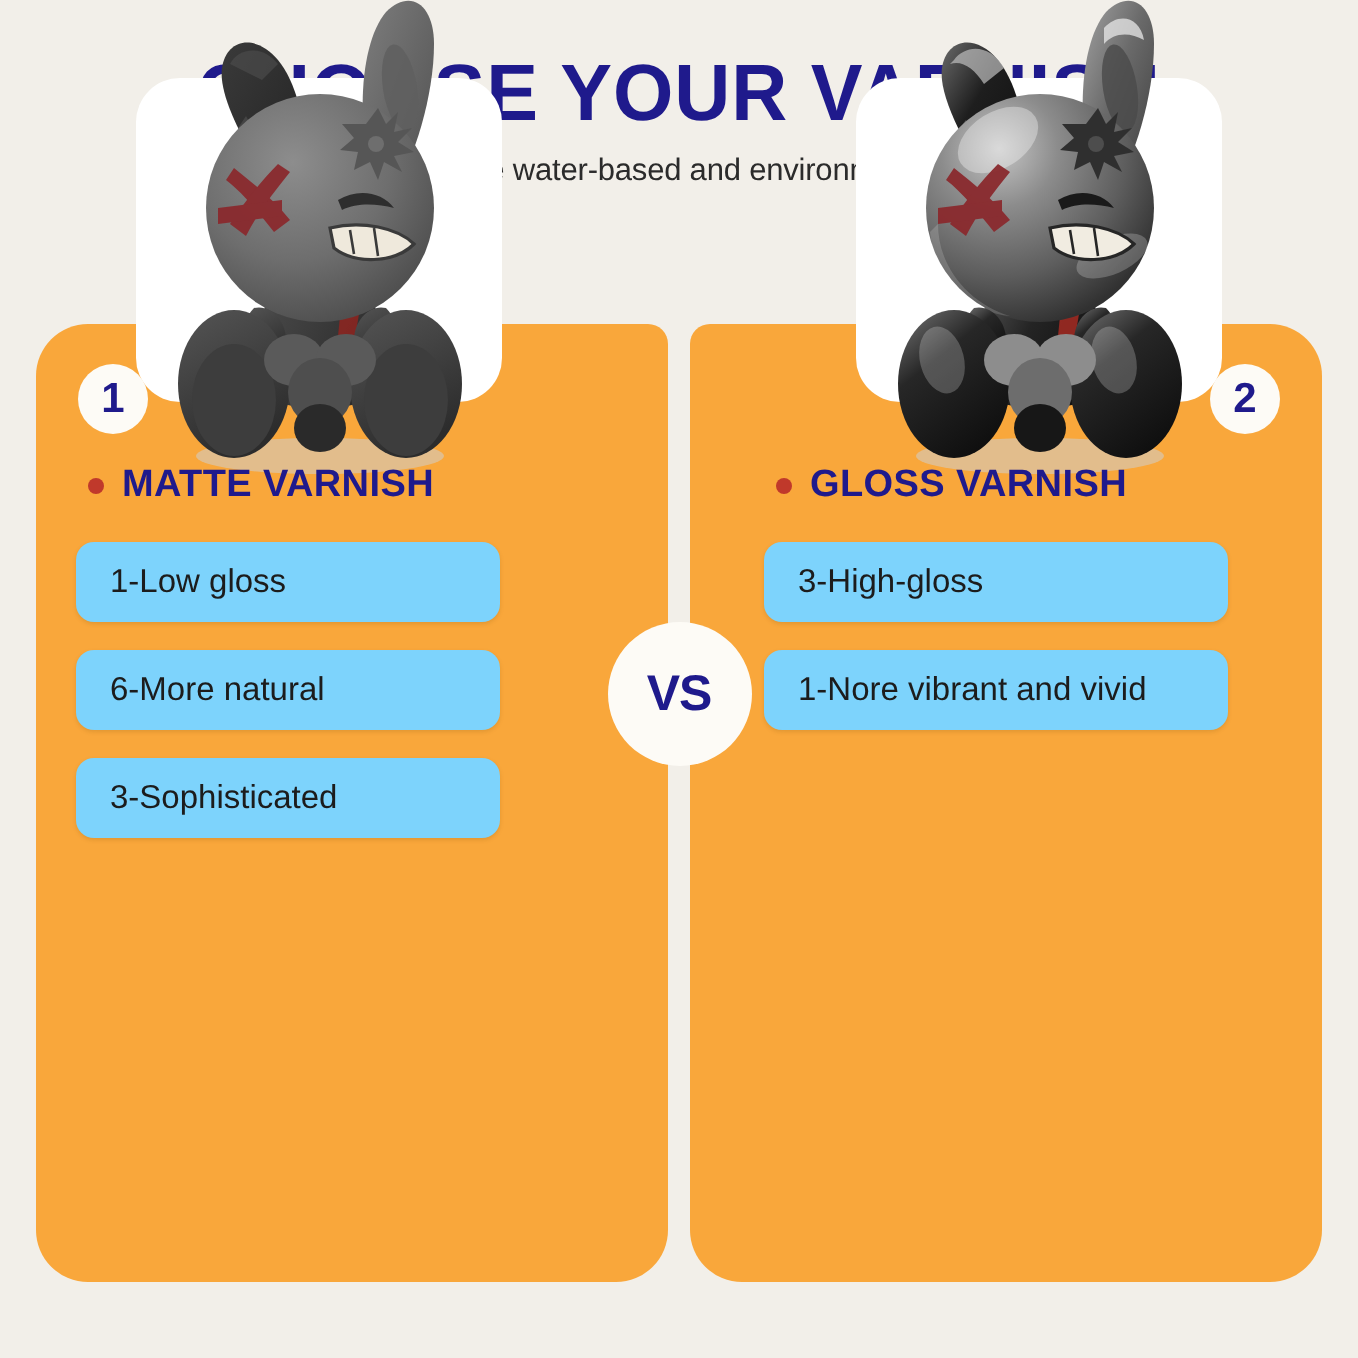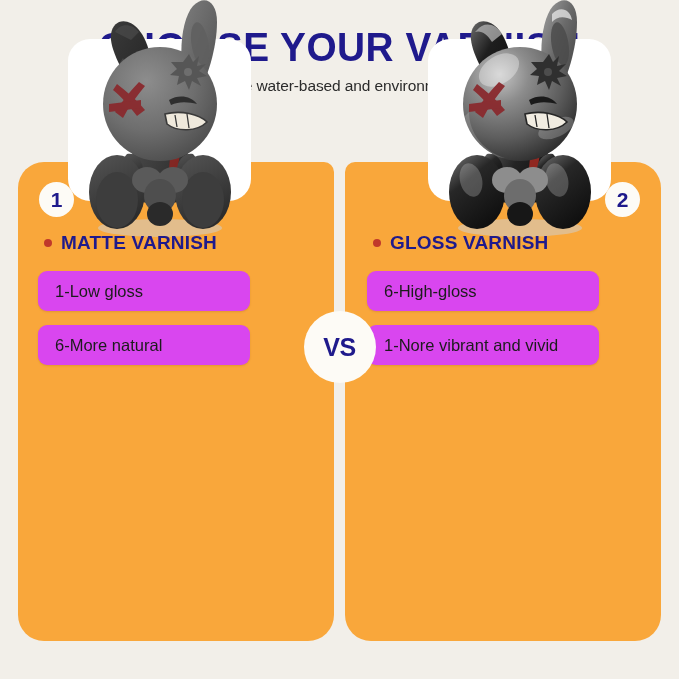"GLOSS VARNISH" .col-right { left: 367px -> 382px }
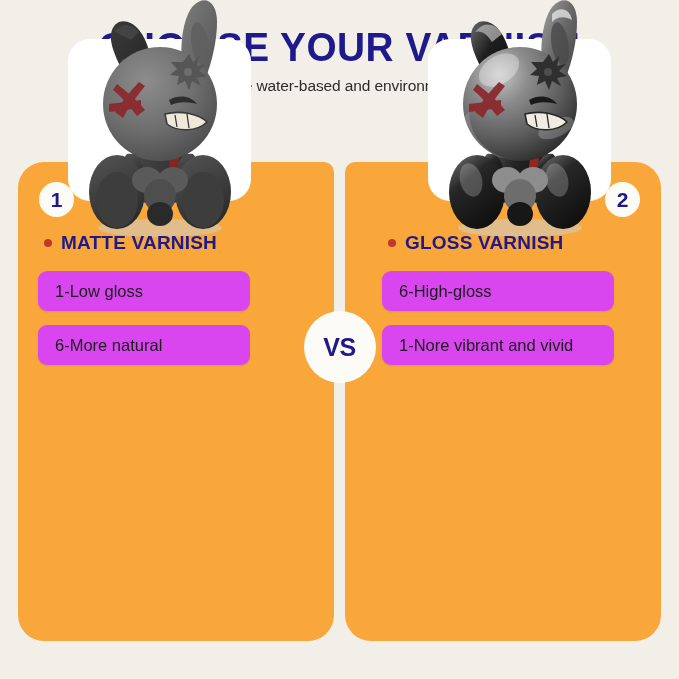"1-Low gloss" .item { background: #d946ef -> #7dd3fc }
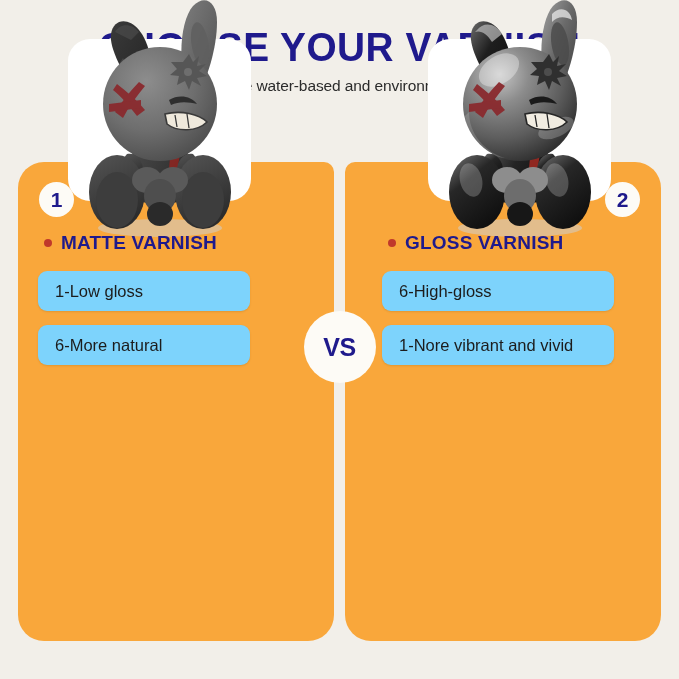"6-High-gloss" div.item { text: 6-High-gloss -> 3-High-gloss }
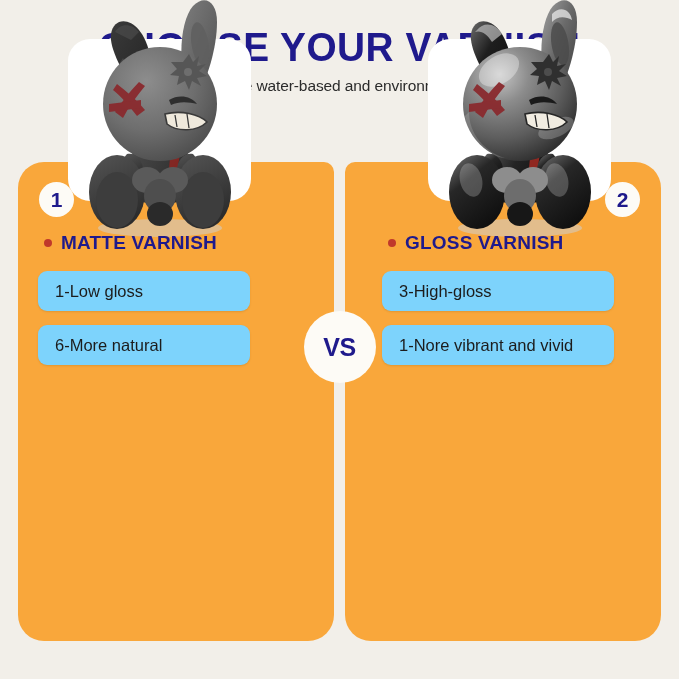"3-Sophisticated" div.item { html: none -> <div>3-Sophisticated</div> }
